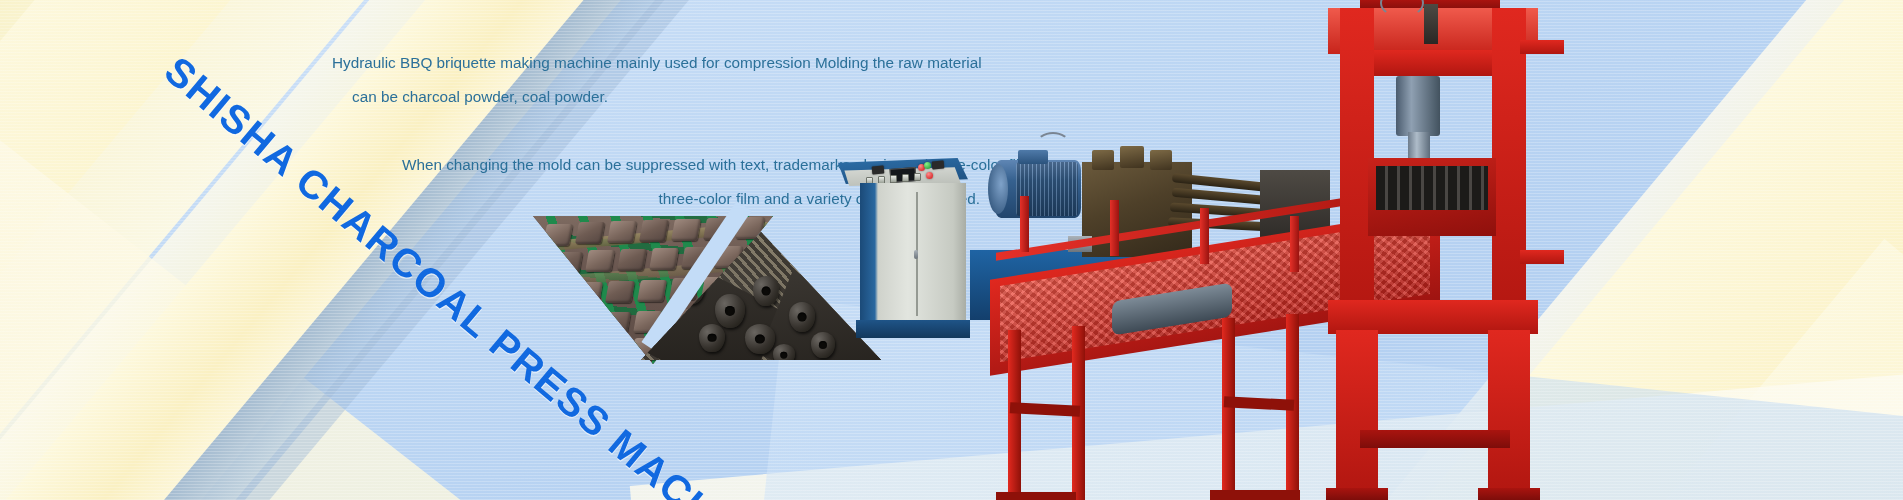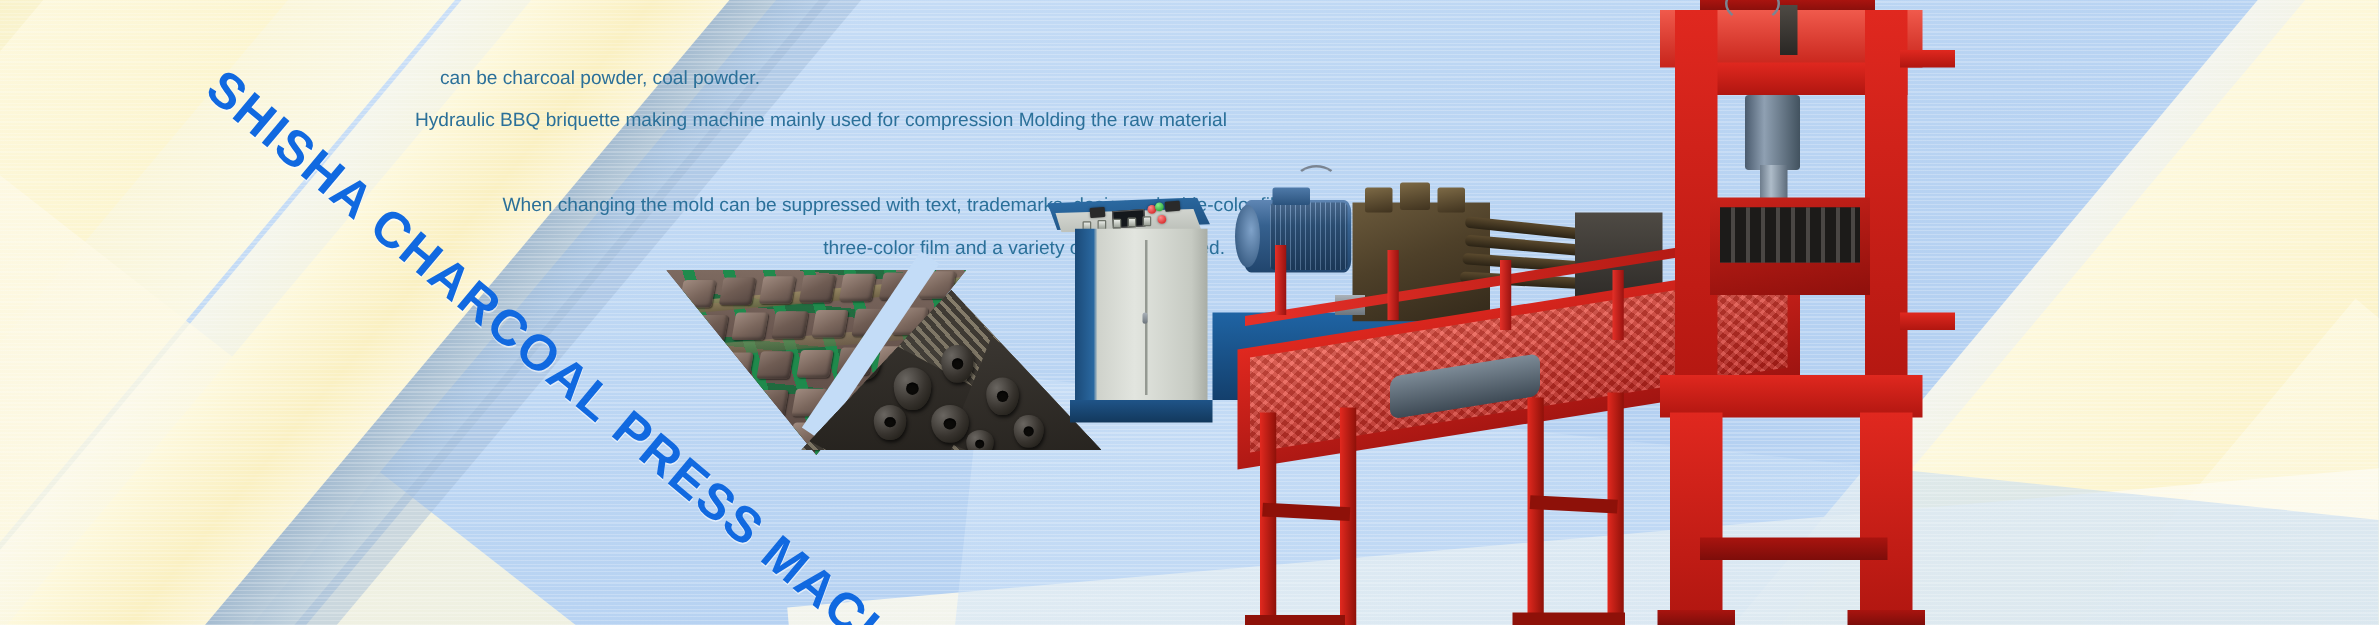"can be charcoal powder, coal" div.ln { order: before "Hydraulic BBQ briquette making machine" -> after "Hydraulic BBQ briquette making machine" }
